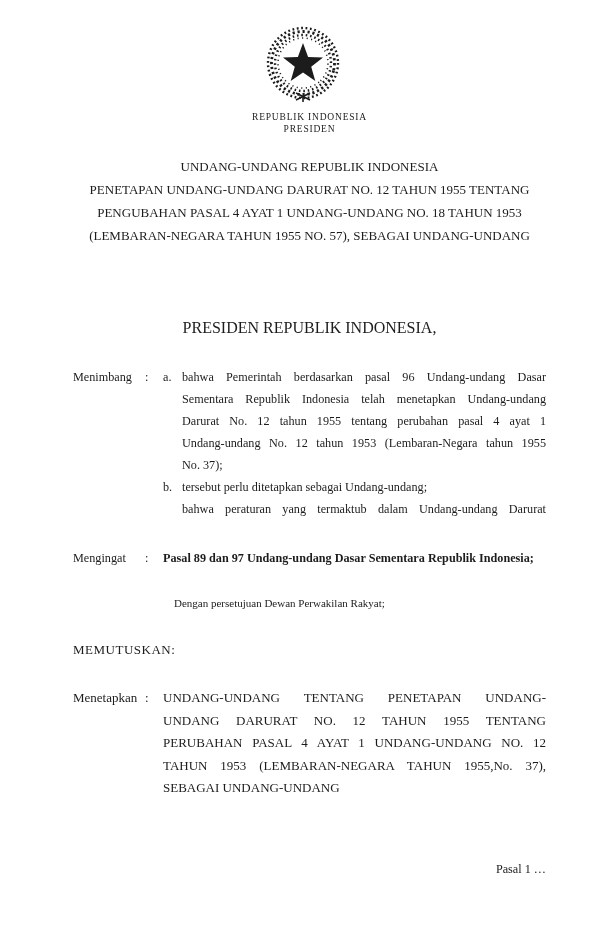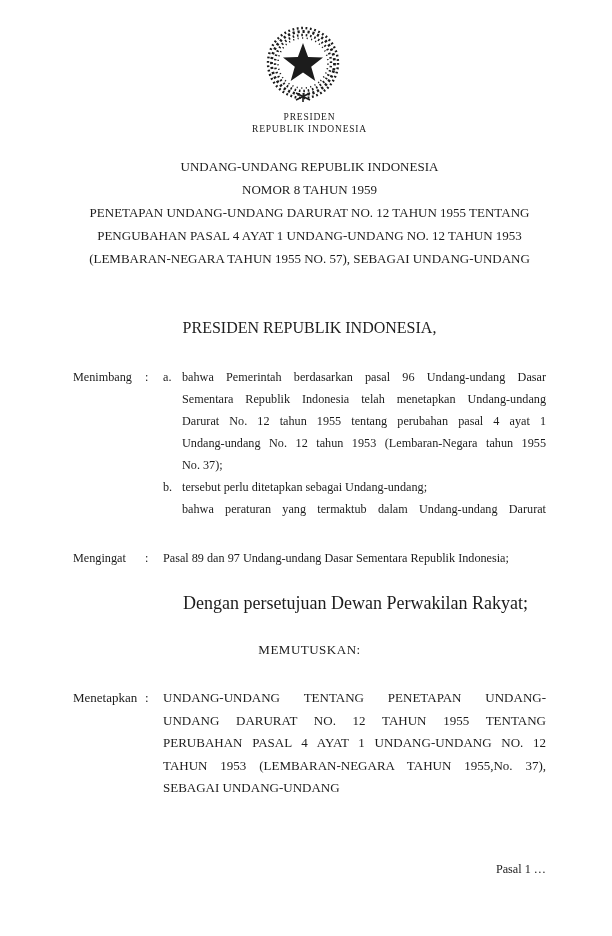"PRESIDEN" div { order: before "REPUBLIK INDONESIA" -> after "REPUBLIK INDONESIA" }
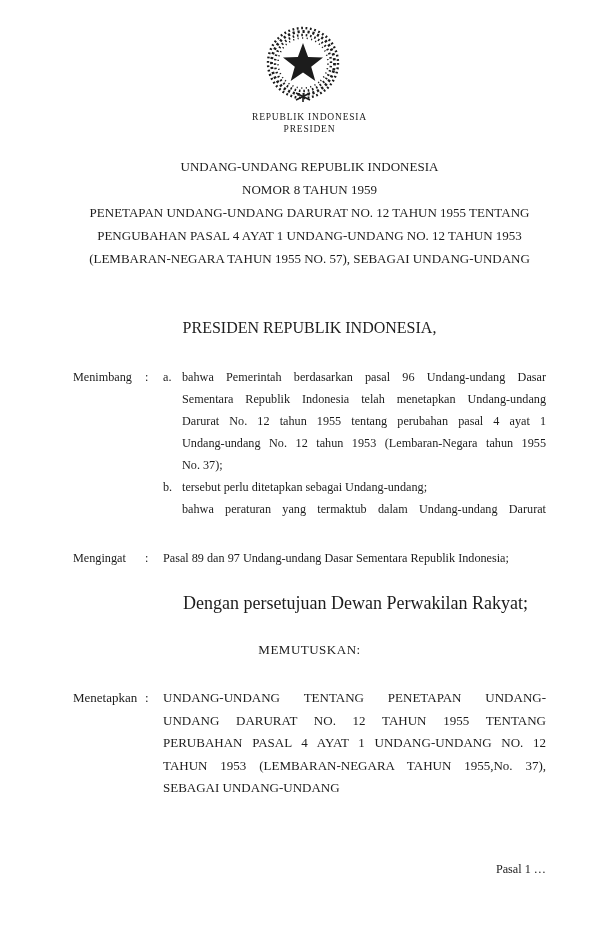"NOMOR 8 TAHUN 1959" div.jline { html: <div>NOMOR 8 TAHUN 1959</div> -> none }
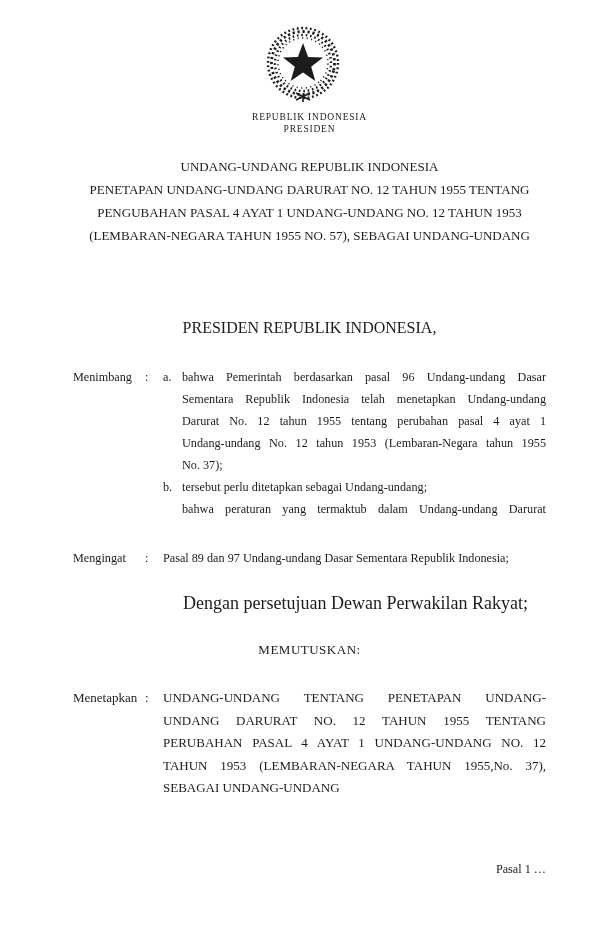"PENGUBAHAN PASAL 4 AYAT 1" div.jline { text: 12 -> 18 }
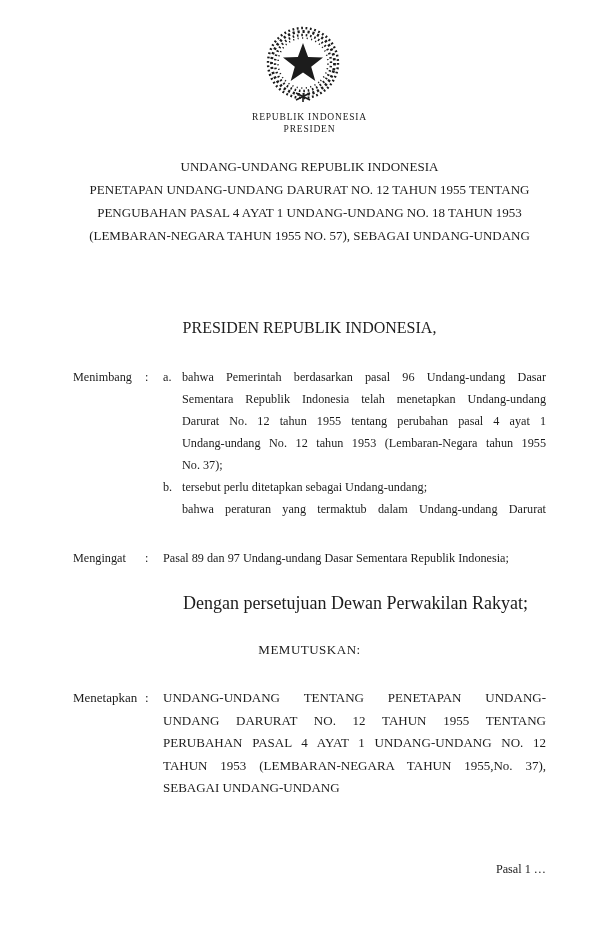"Pasal 89 dan 97 Undang-undang" .single-line { font-weight: none -> bold }
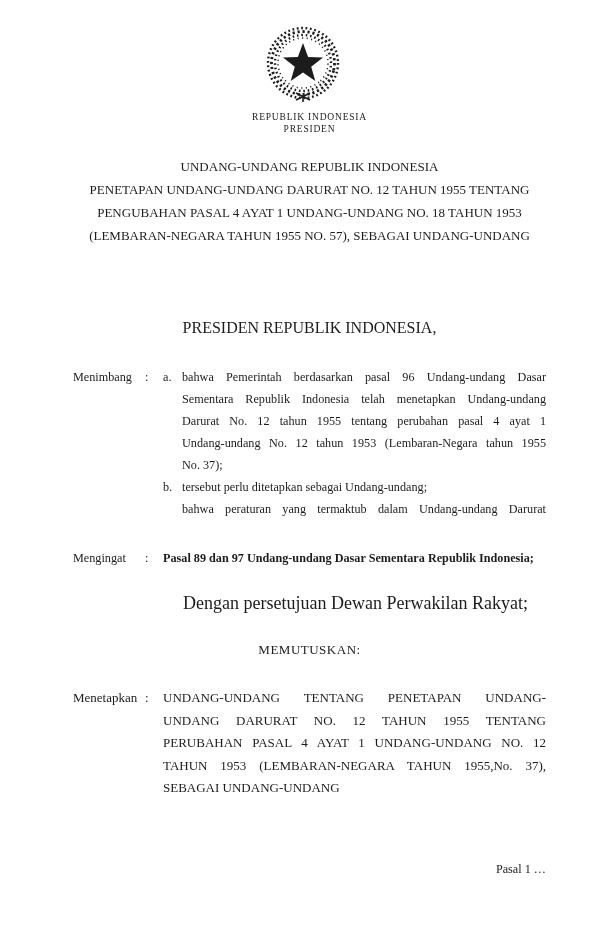"Dengan persetujuan Dewan Perwakilan" .agreement { font-size: 18px -> 11px; left: 183px -> 174px }
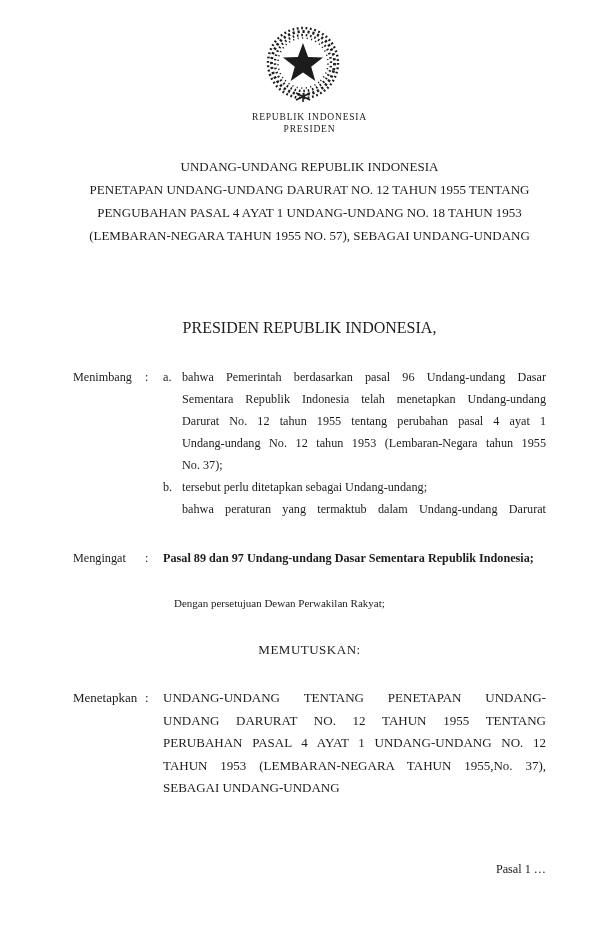"MEMUTUSKAN:" .memutuskan { text-align: center -> none }
